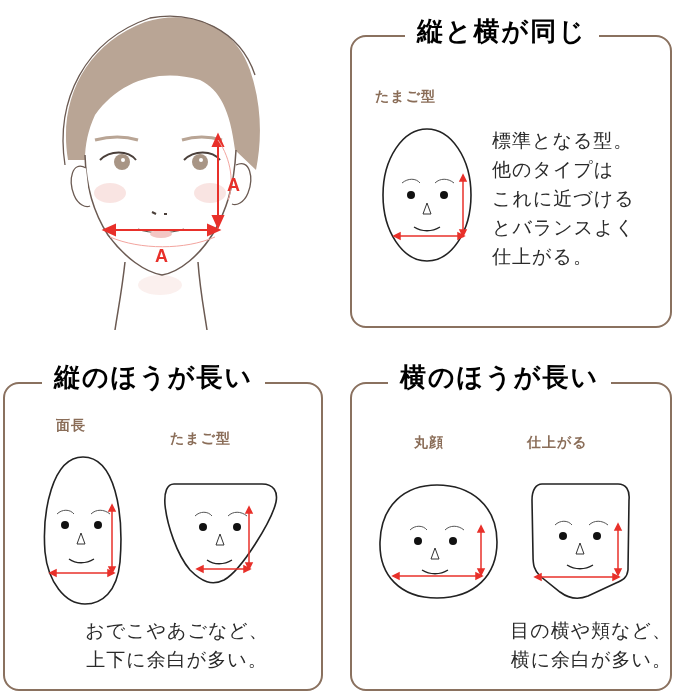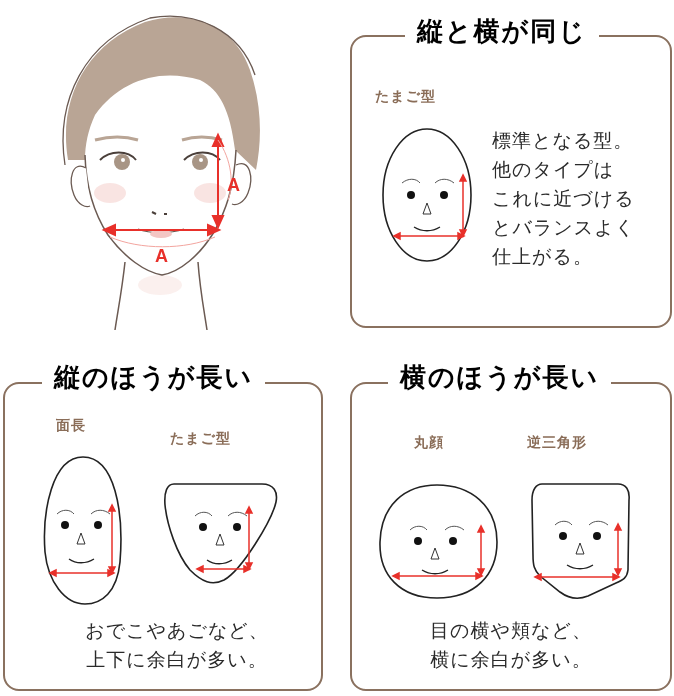"逆三角形" div.label { text: 逆三角形 -> 仕上がる }
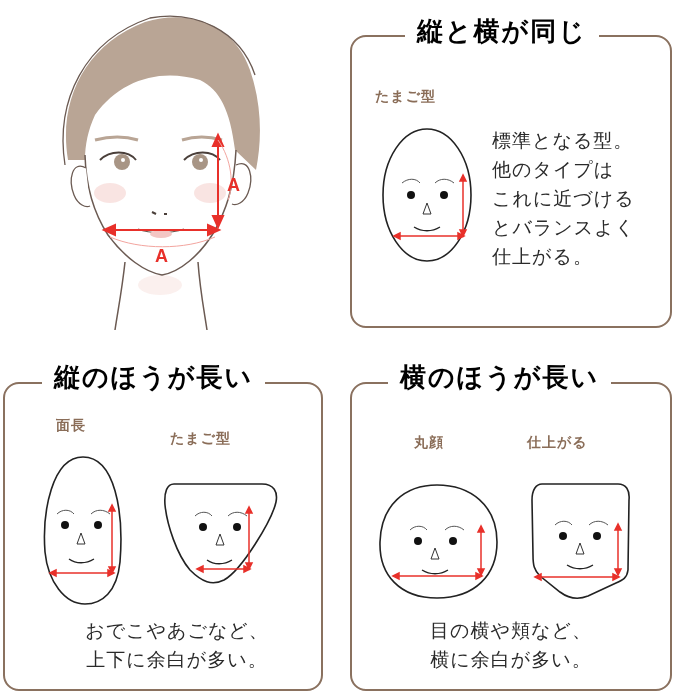"目の横や頬など、" div.desc { text-align: none -> right }
